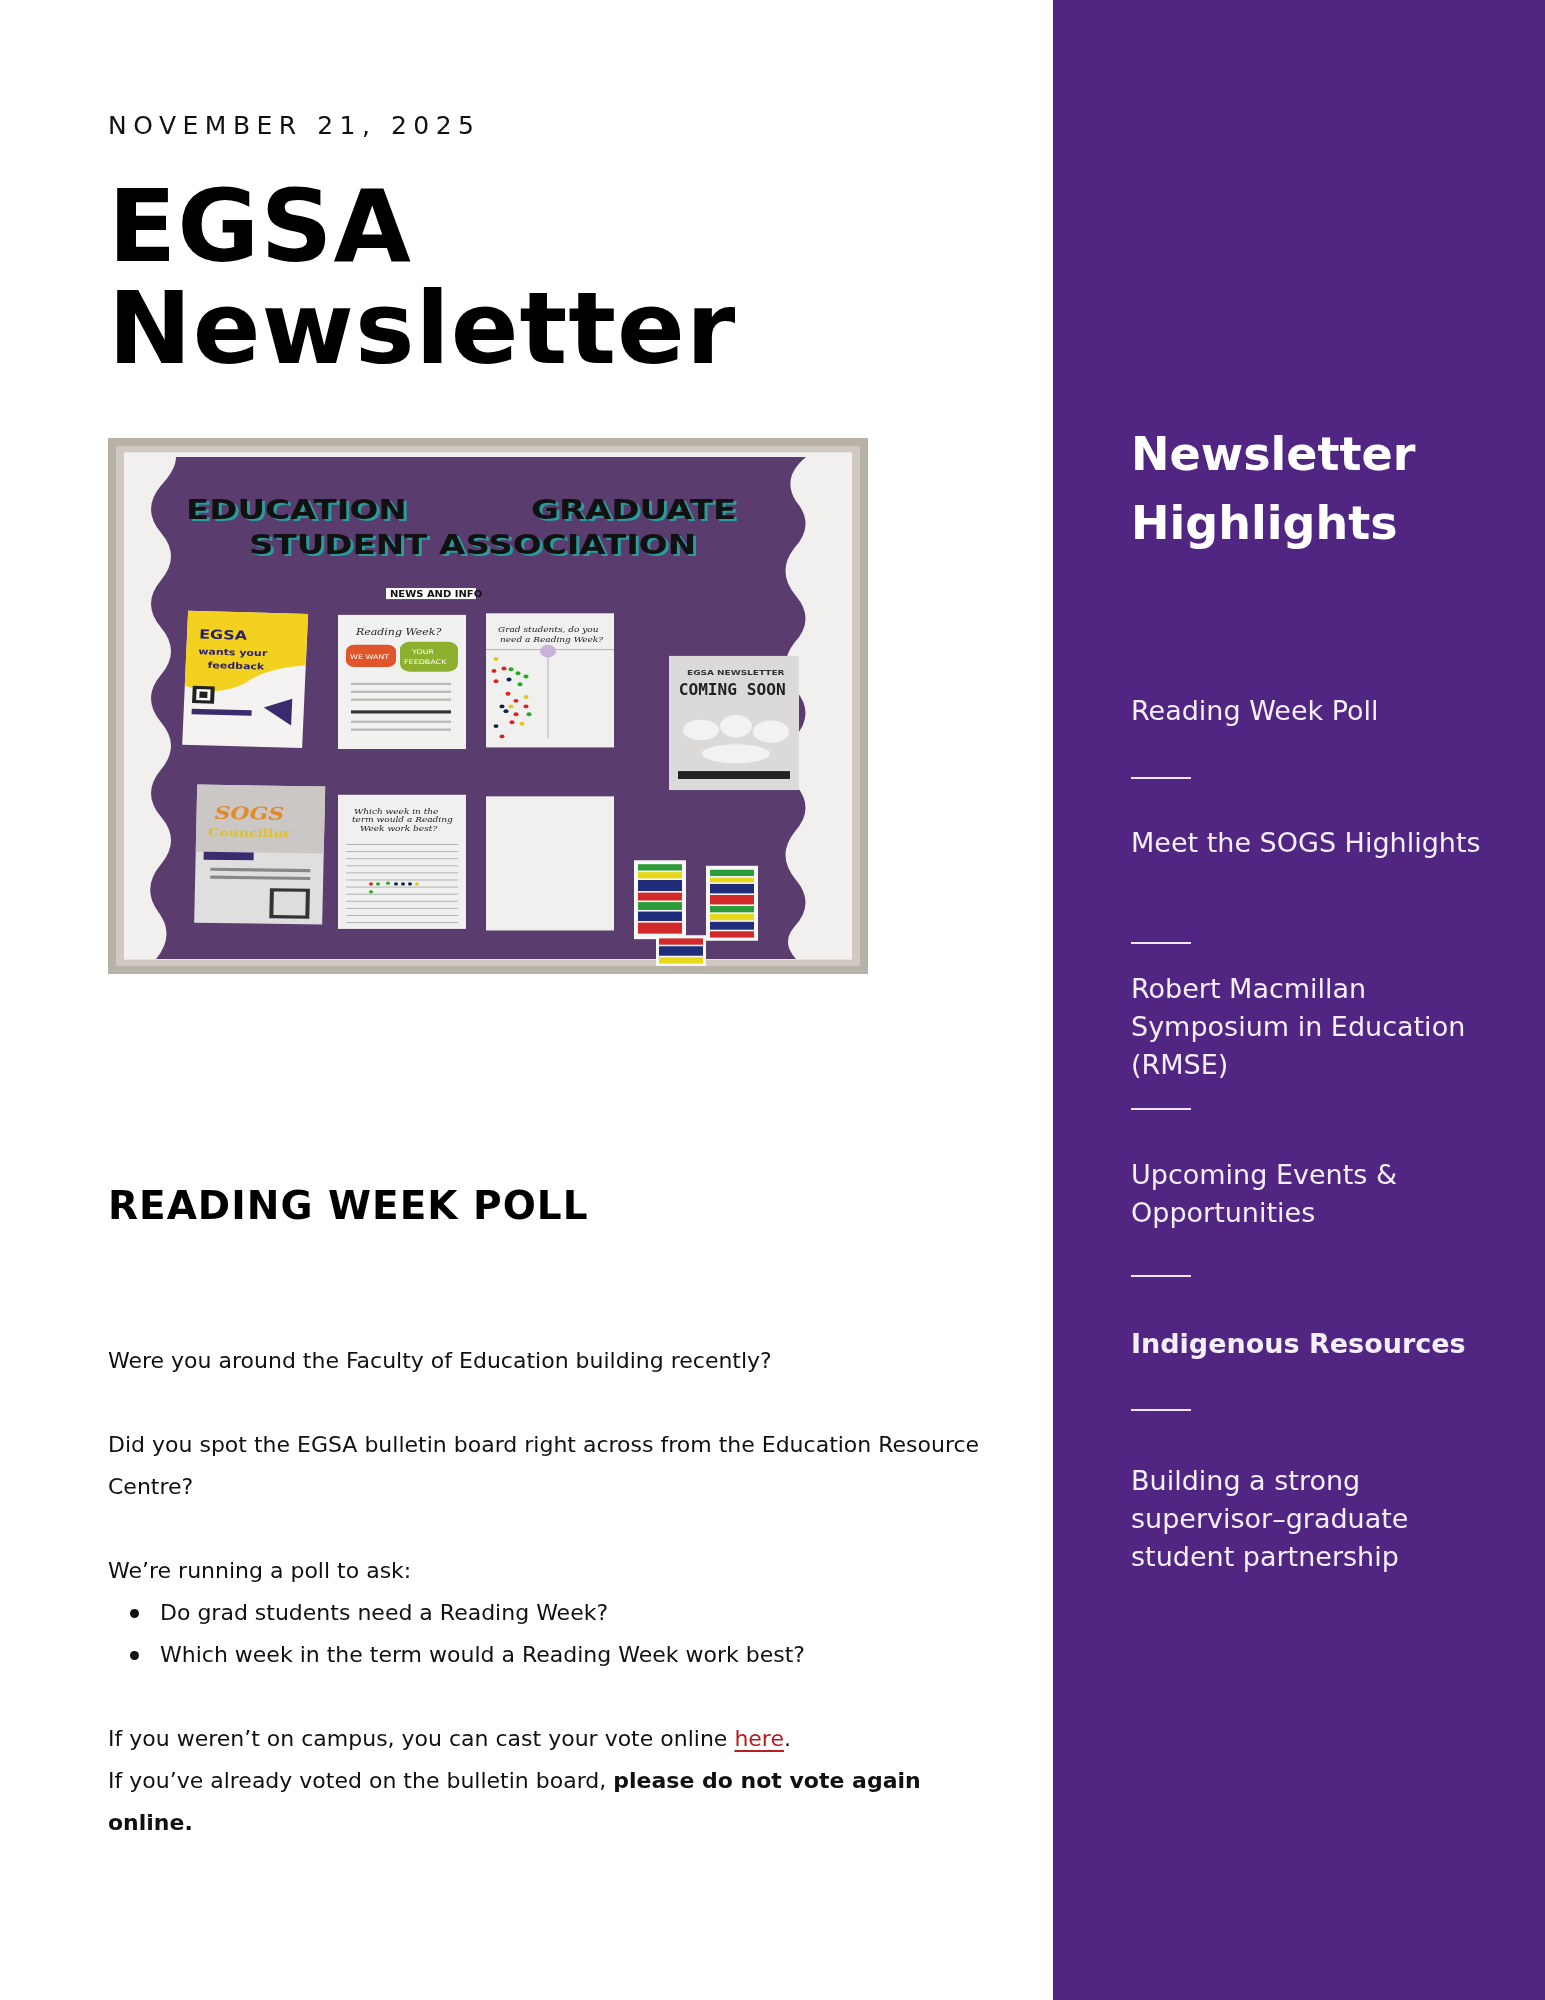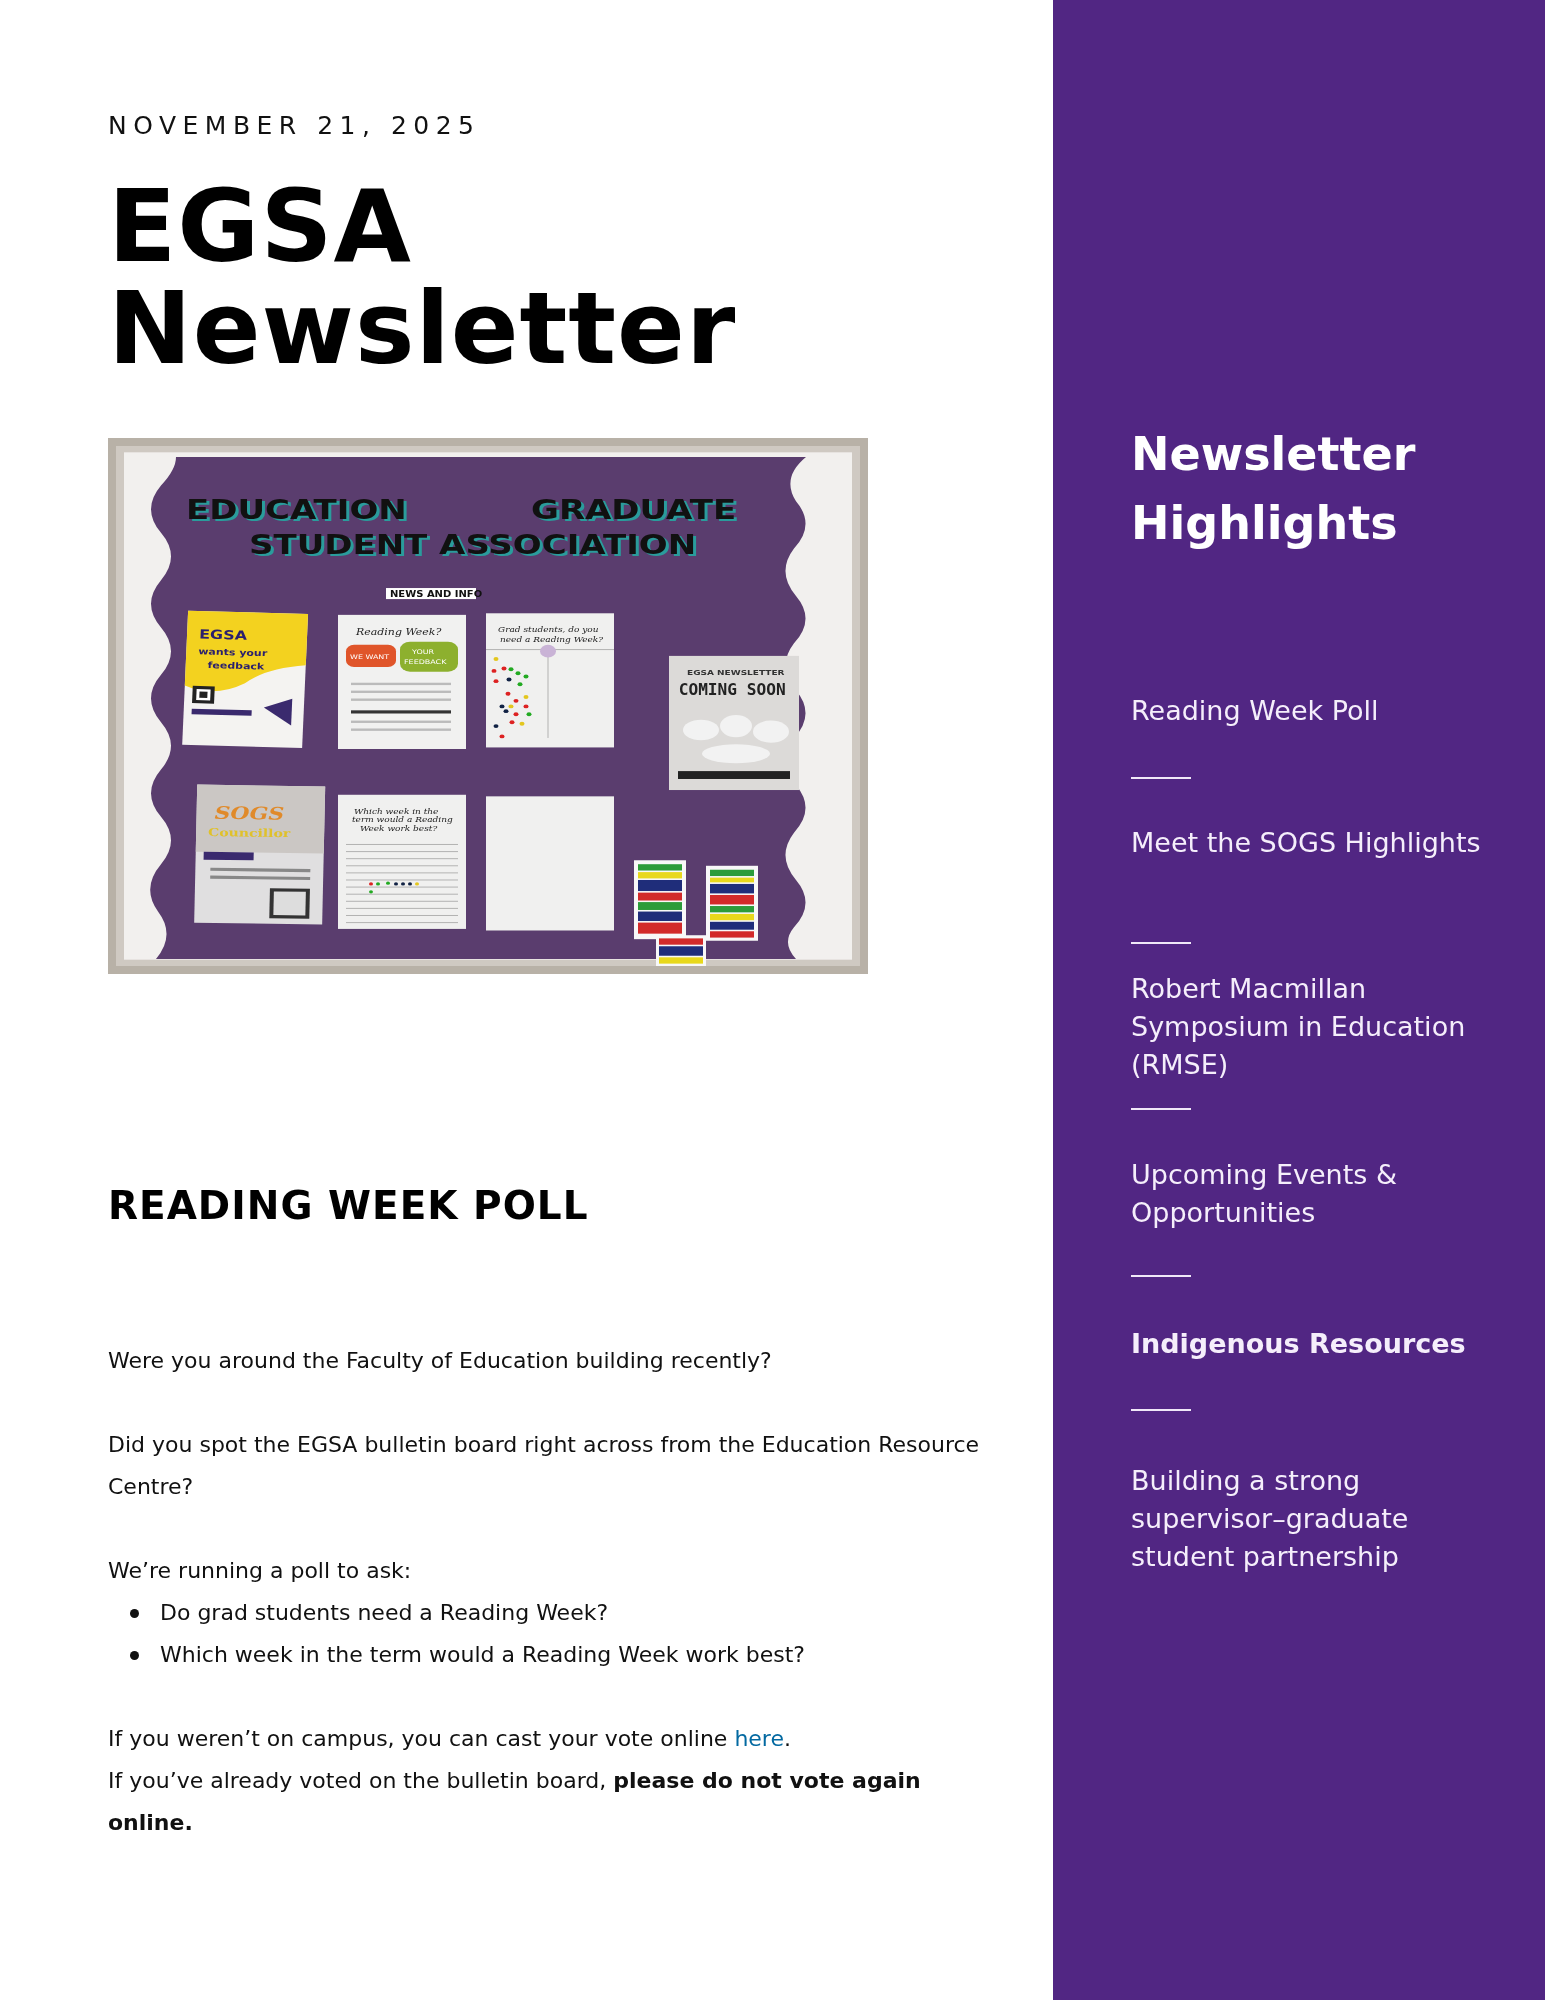"here" .link { color: #0369a1 -> #b91c1c; text-decoration: none -> underline }
